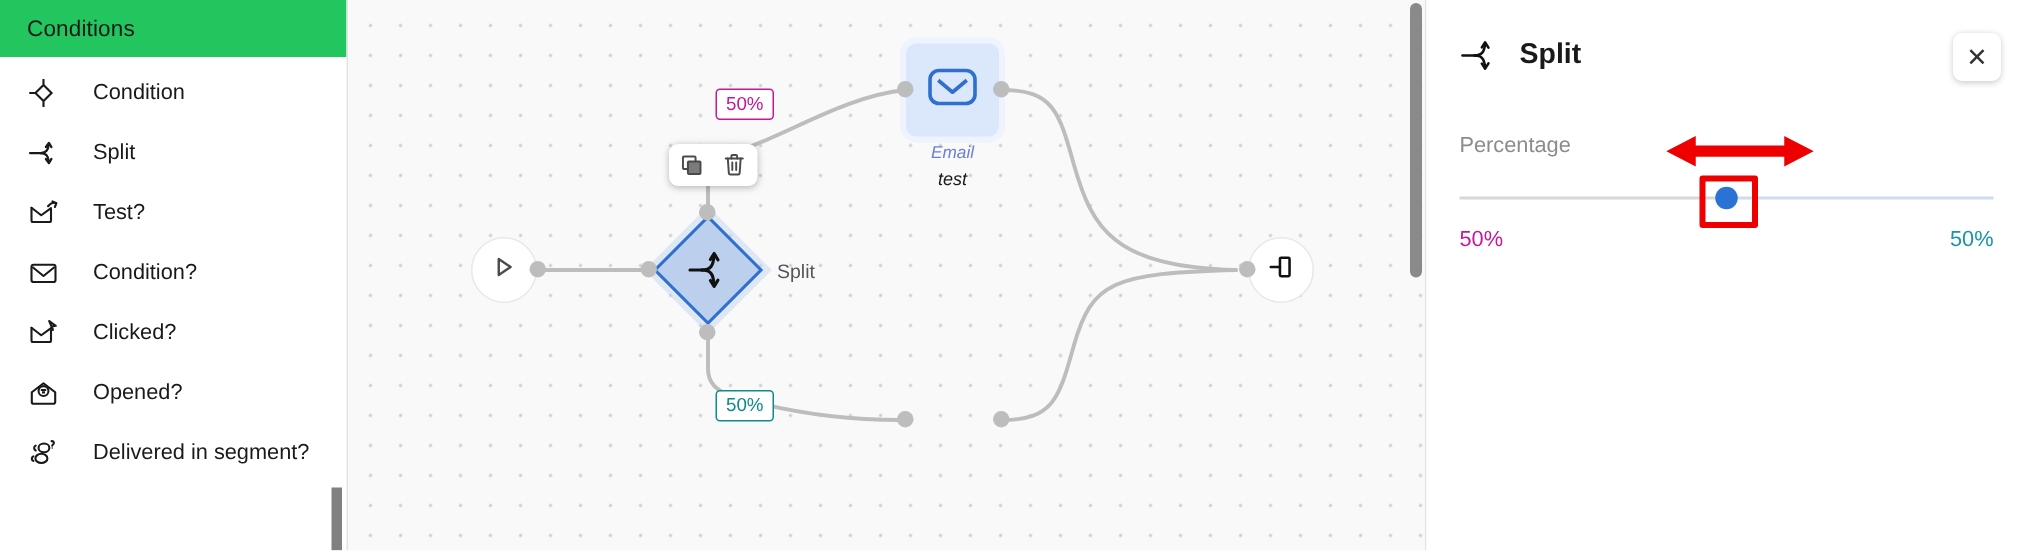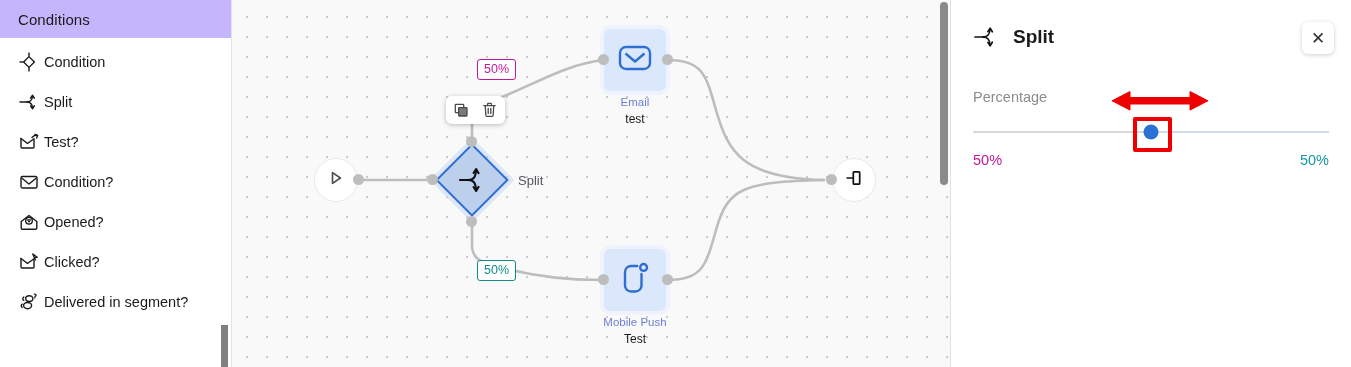"Conditions" .sidebar-header { background: #c4b5fd -> #22c55e }
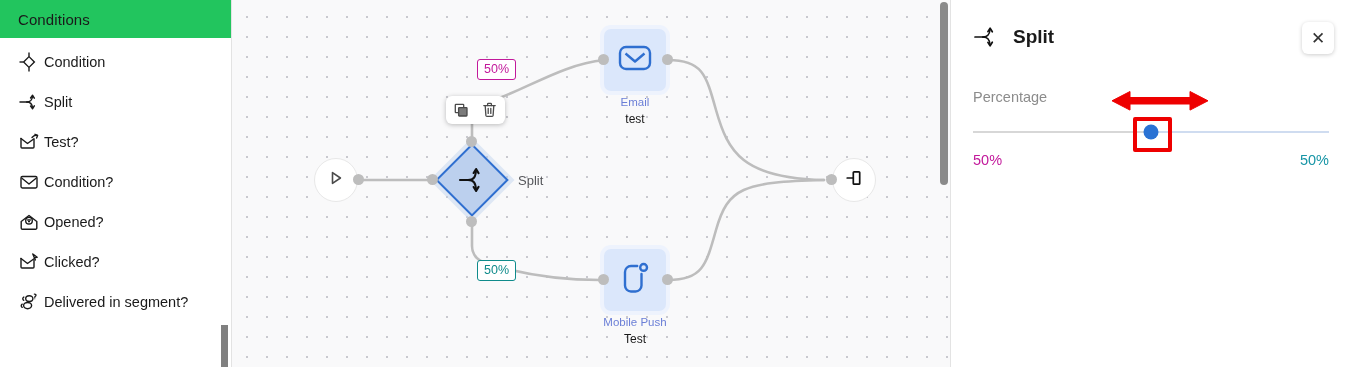"Condition" .side-item { gap: 4px -> 22px }
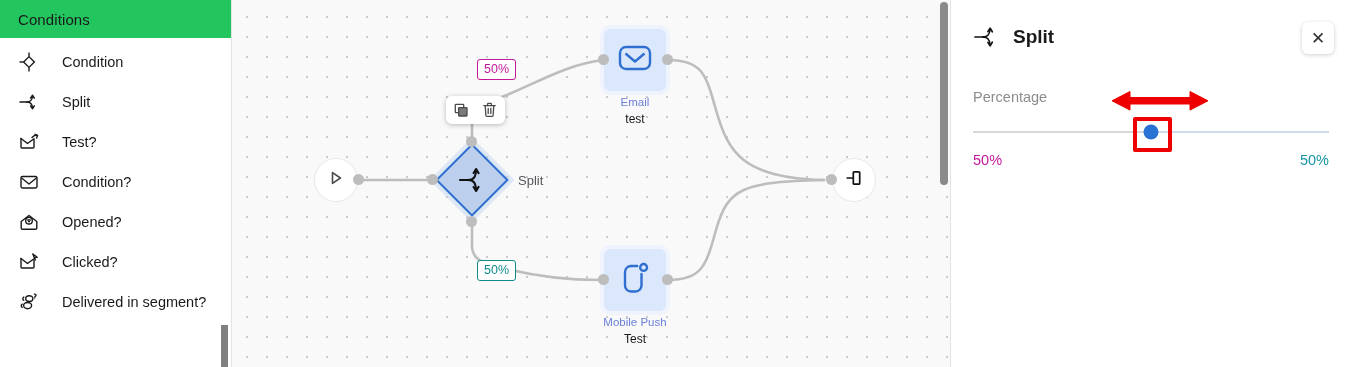"Email" div.card-caption { font-style: none -> italic }
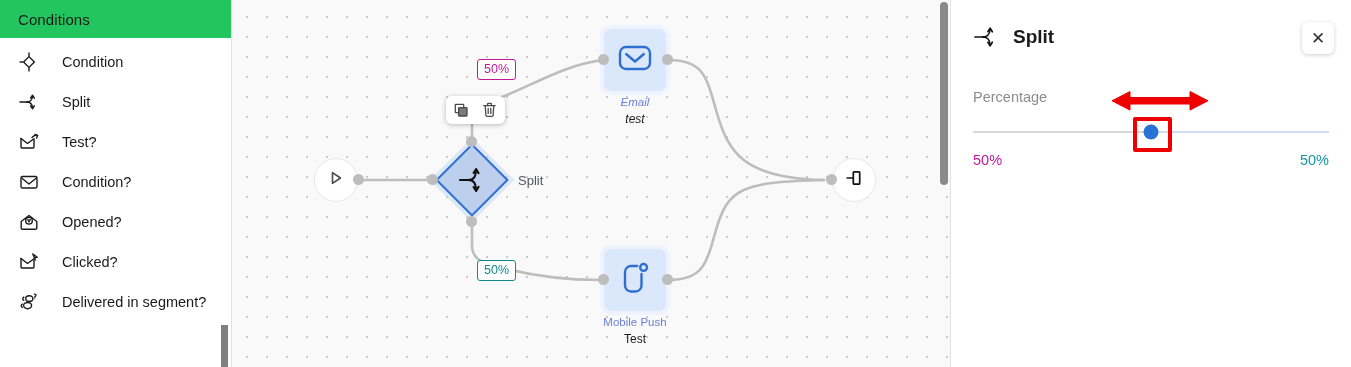"Opened?" div.side-item { order: before "Clicked?" -> after "Clicked?" }
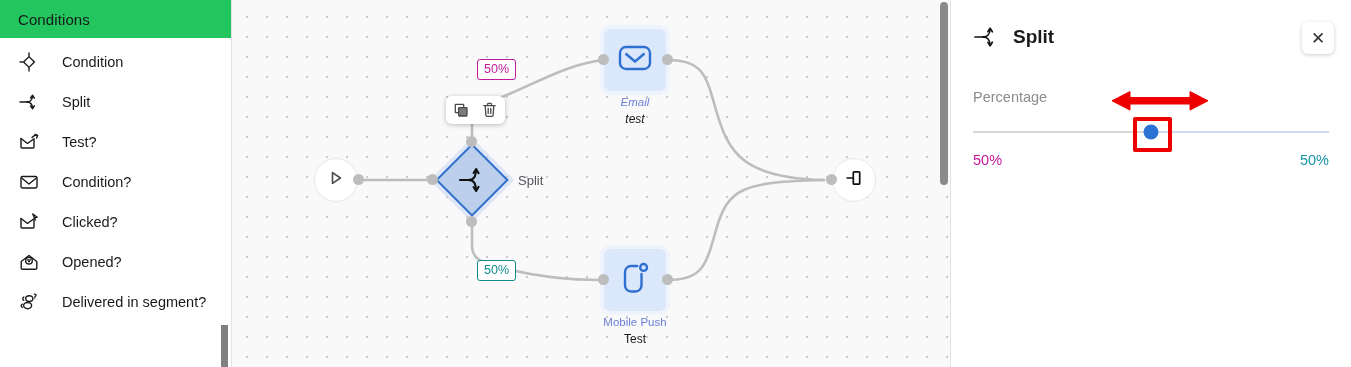"Mobile Push" div.node { html: <div> <div> <span> <svg> <path></path> <circle></circle> </svg> </span> </div> <div> <div>Mobile Push</div> <div>Test</div> </div> </div> -> none }
